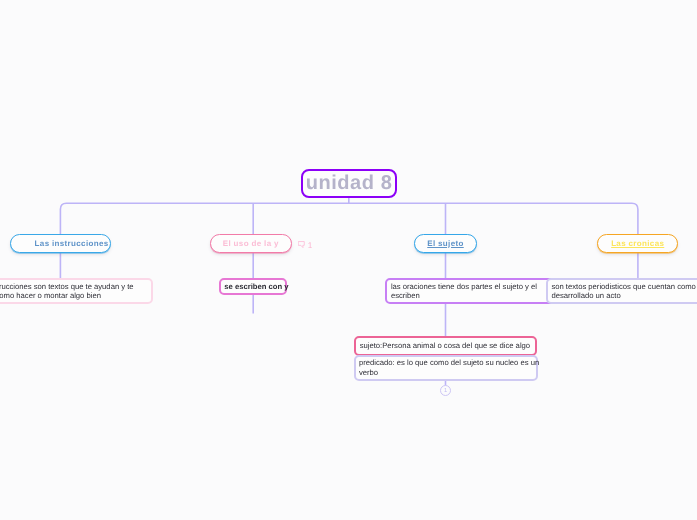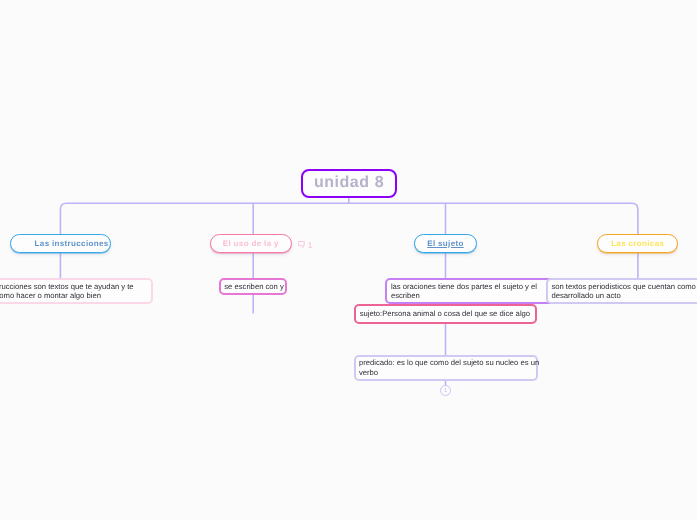"unidad 8" #root-node { font-size: 16px -> 20px }
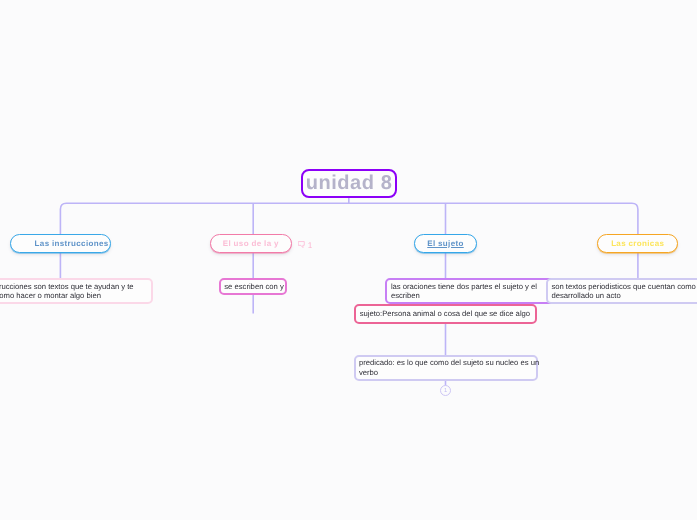"Las cronicas" div.node { text-decoration: none -> underline }
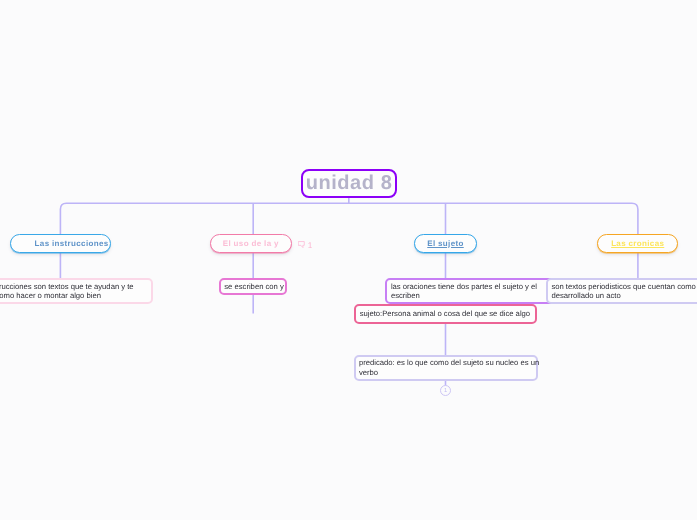"se escriben con y" div.node { font-weight: none -> bold }
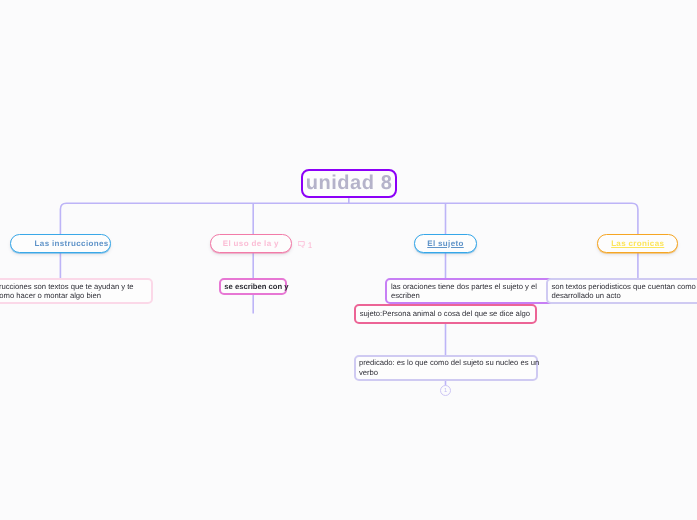"sujeto:Persona animal o cosa del" div.node { top: 304px -> 336px }
